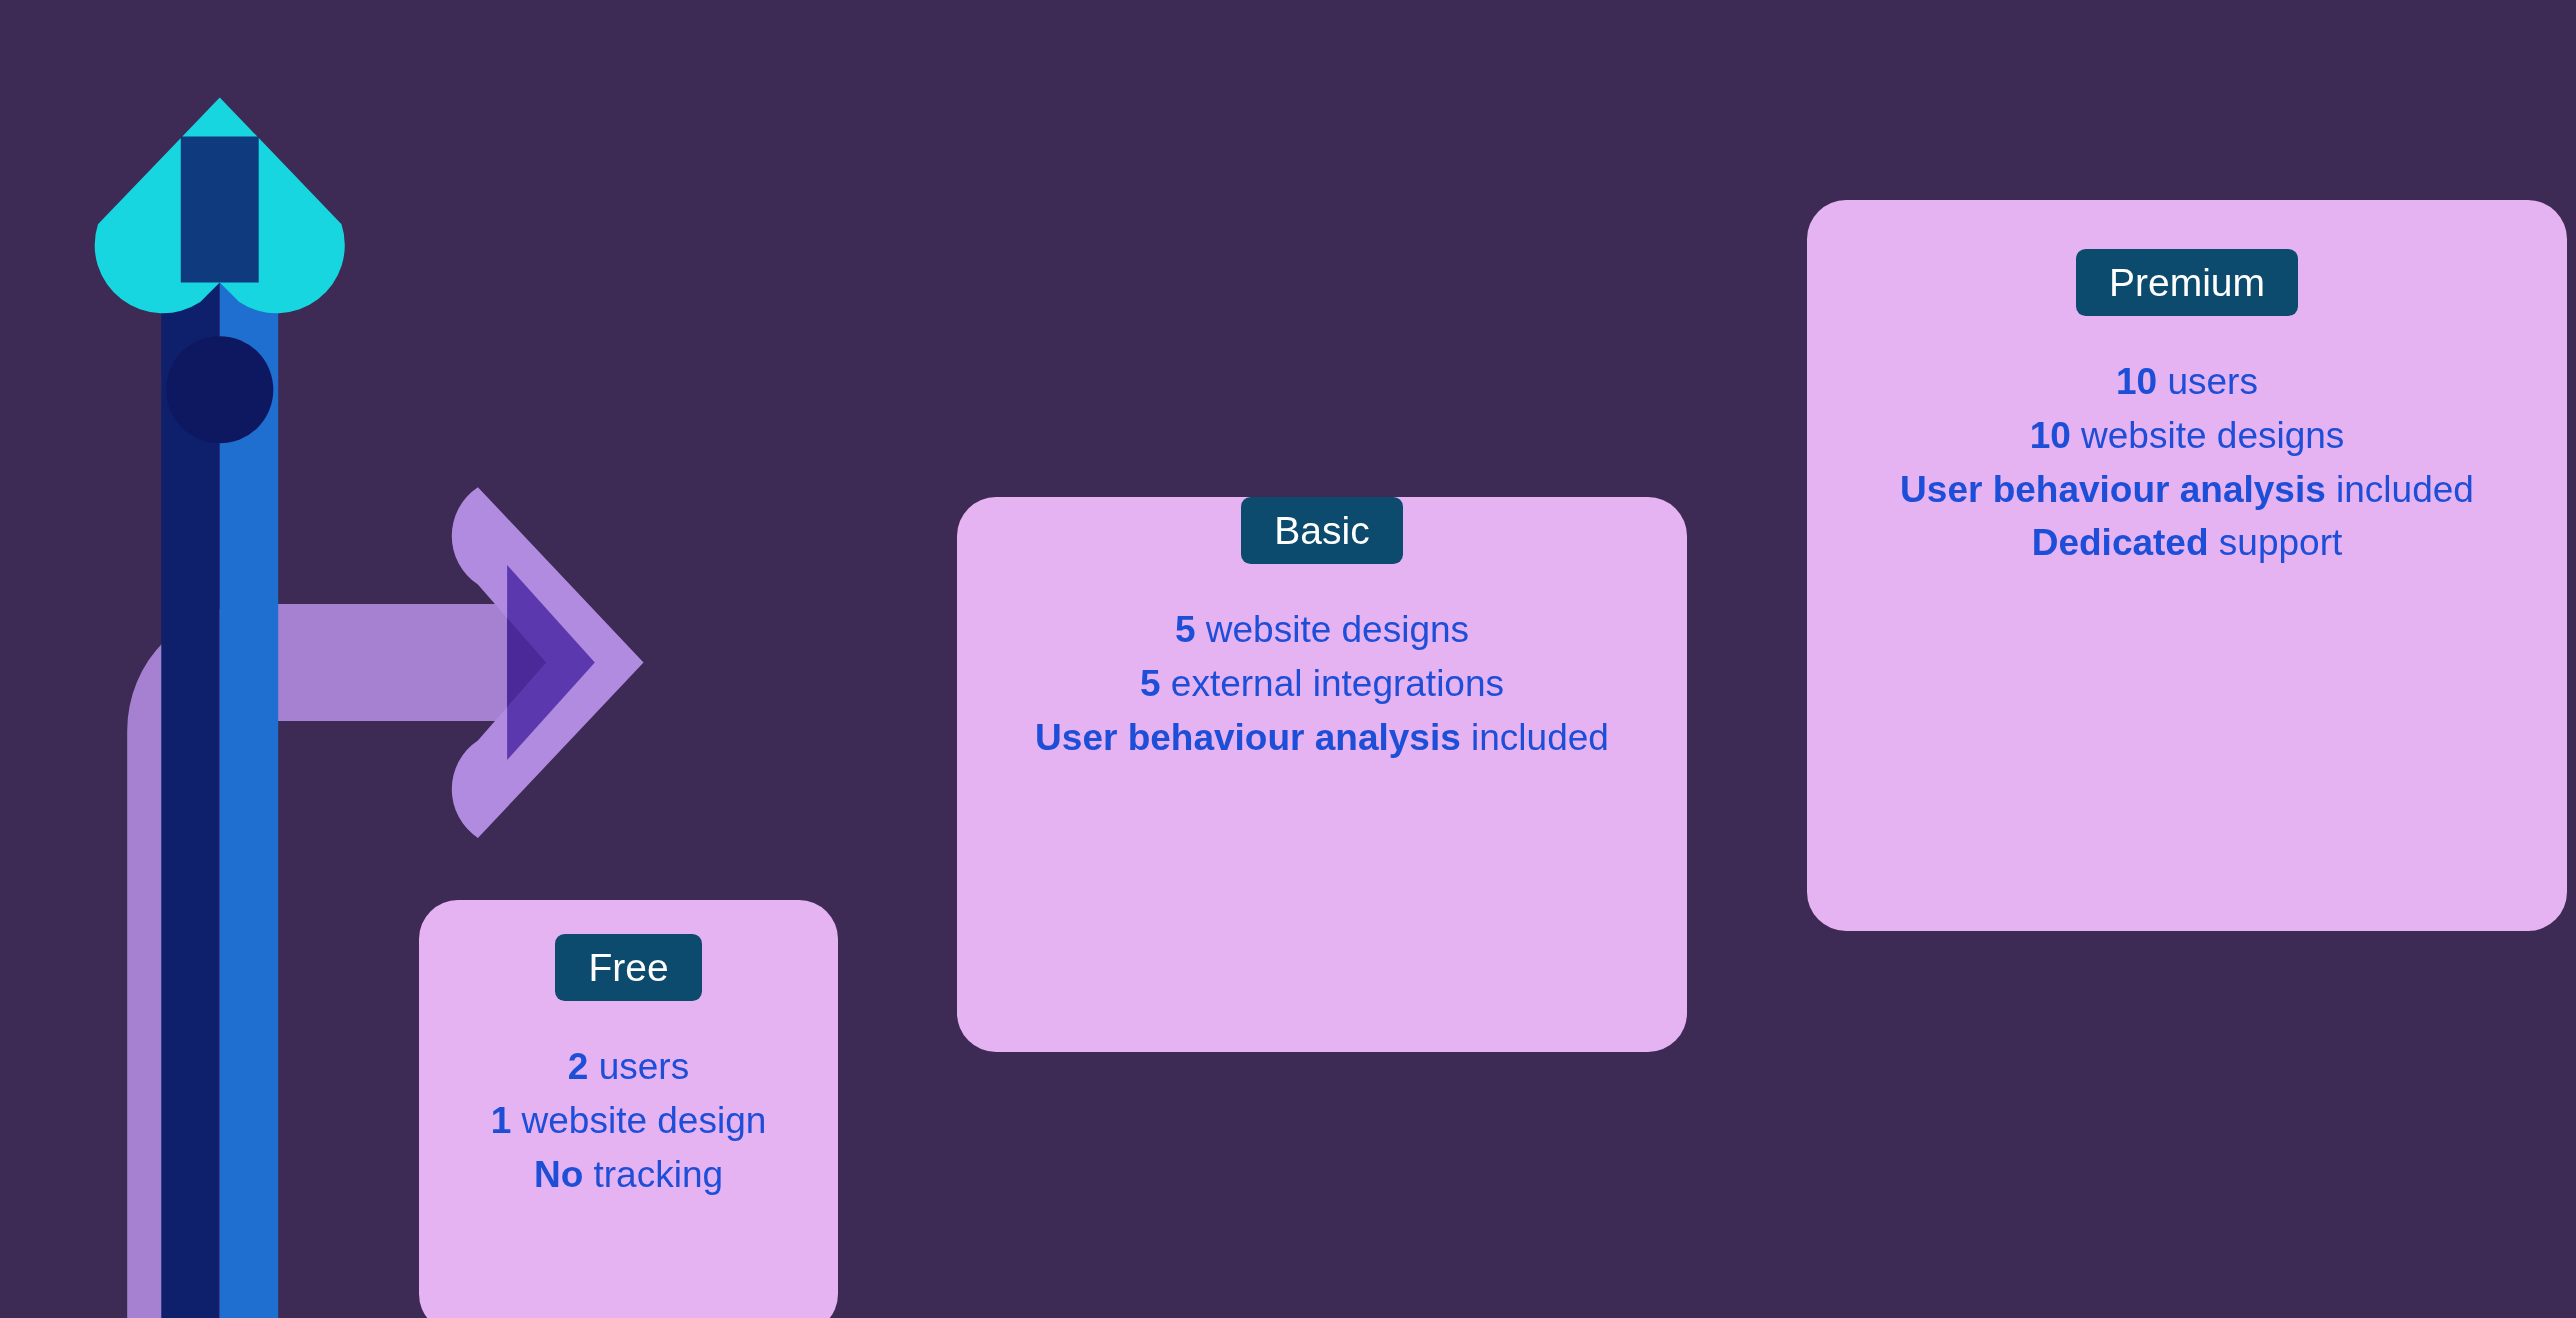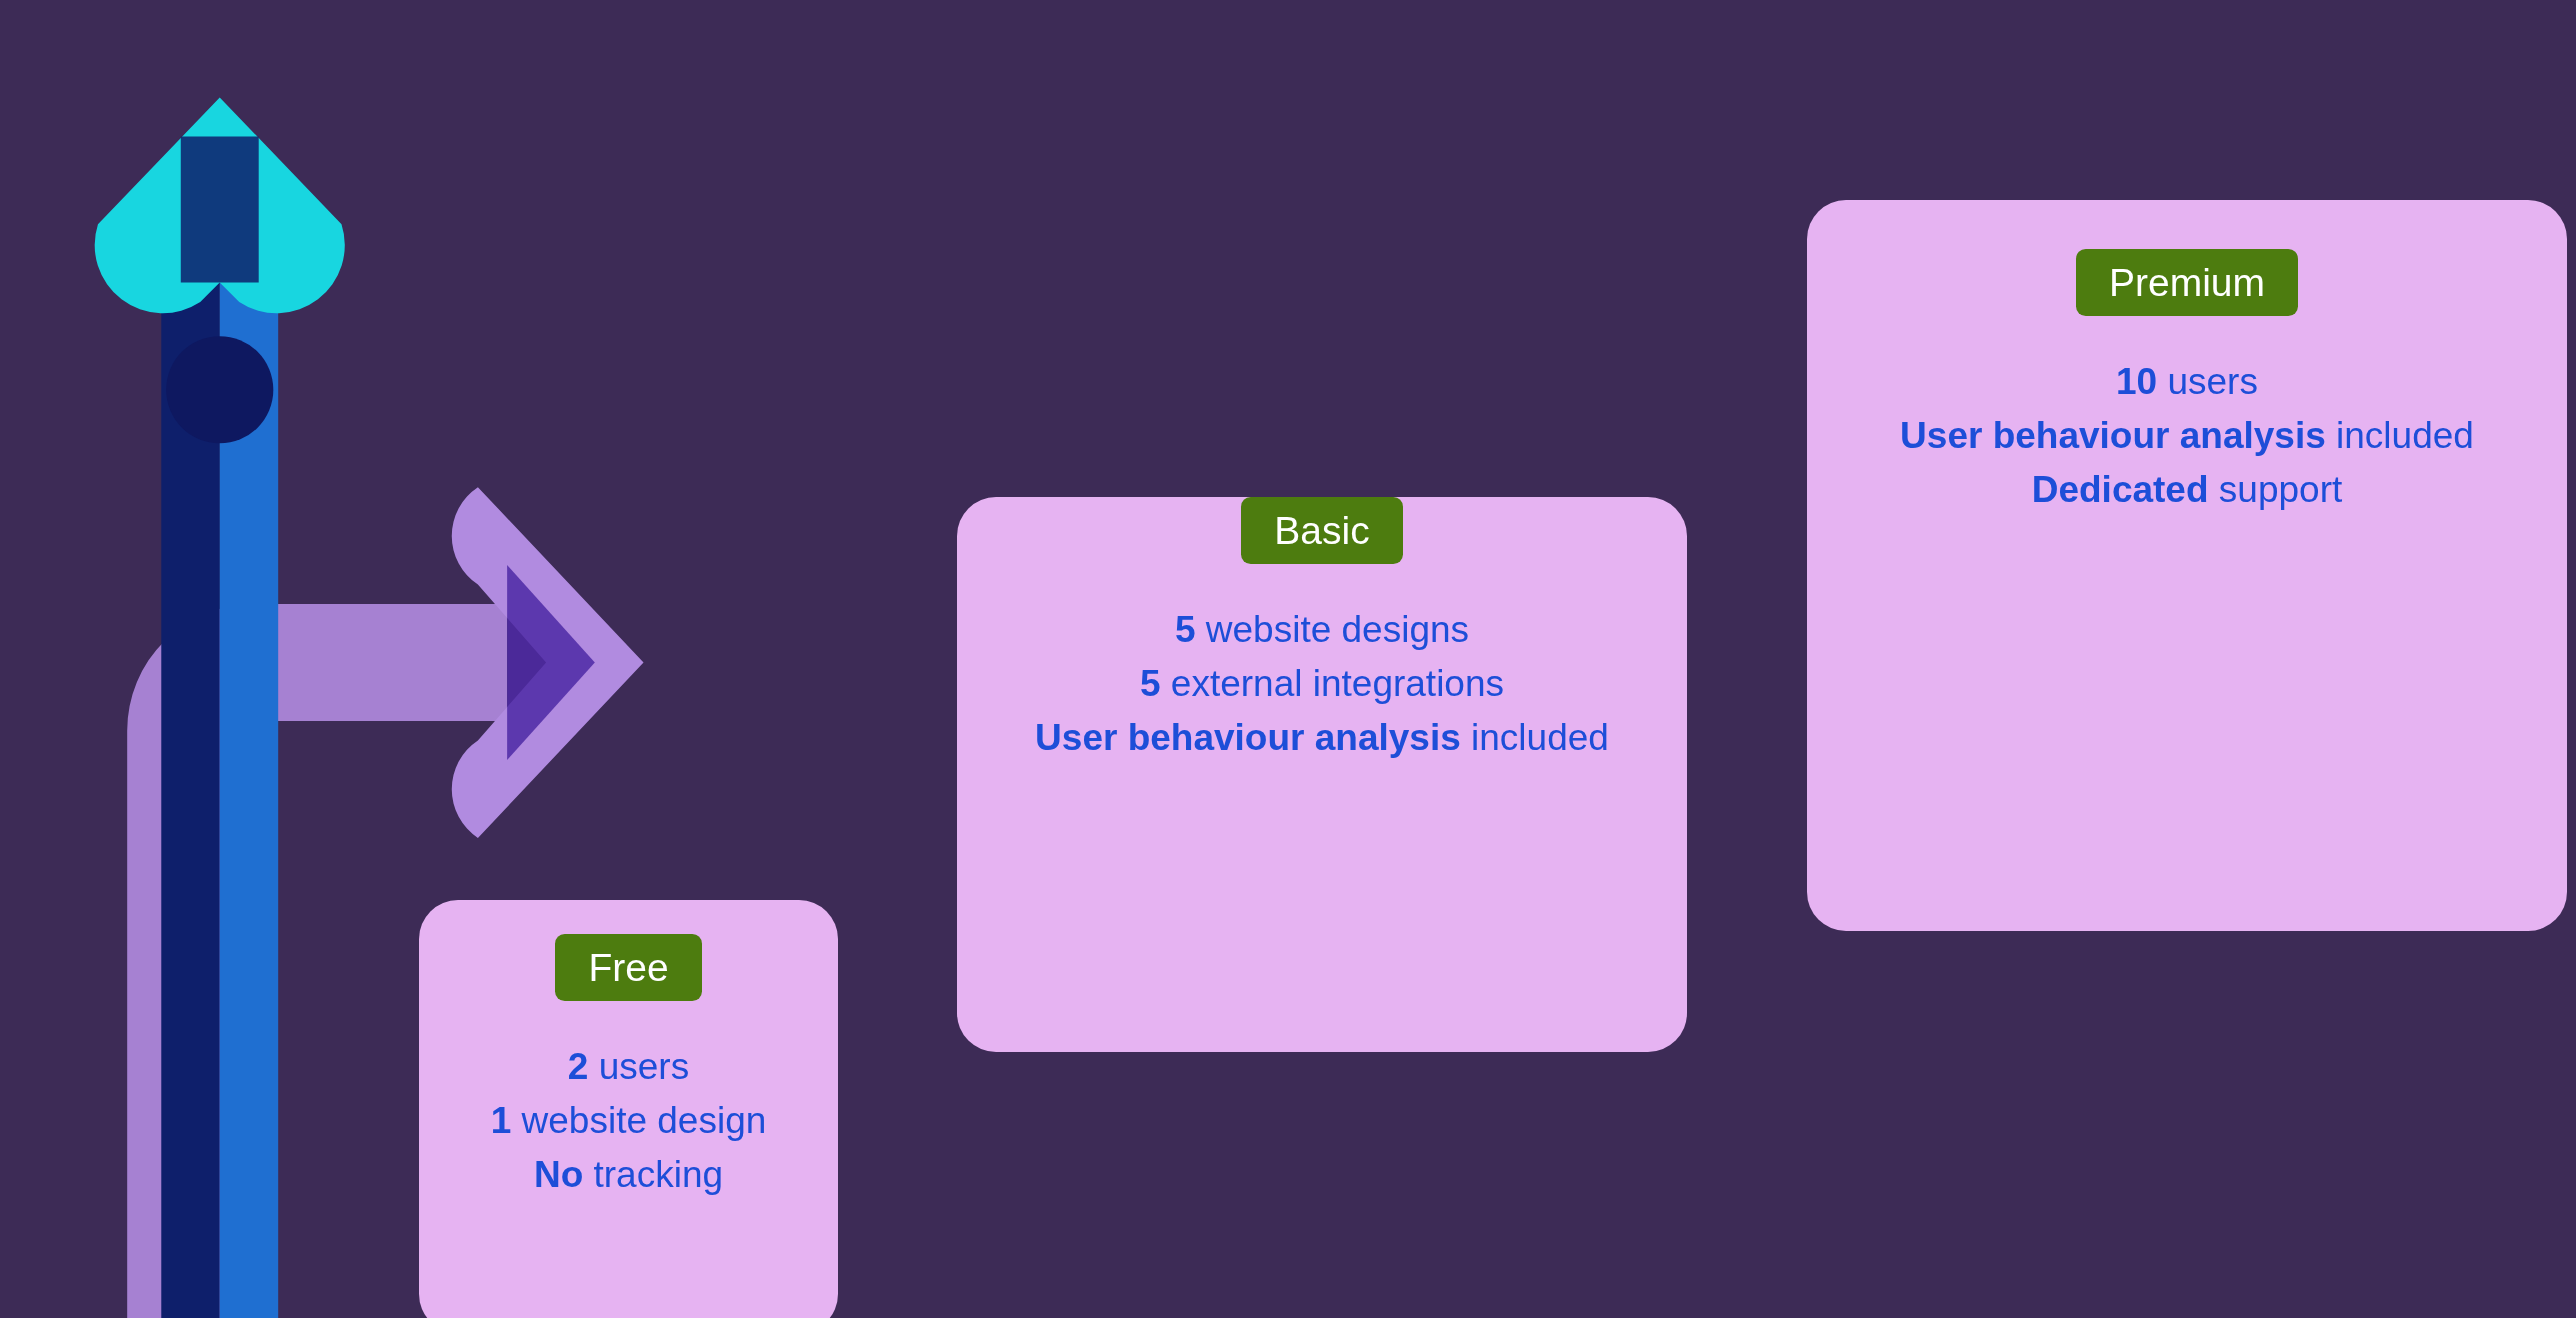"Premium" .tier-label { background: #4d7c0f -> #0c4a6e }
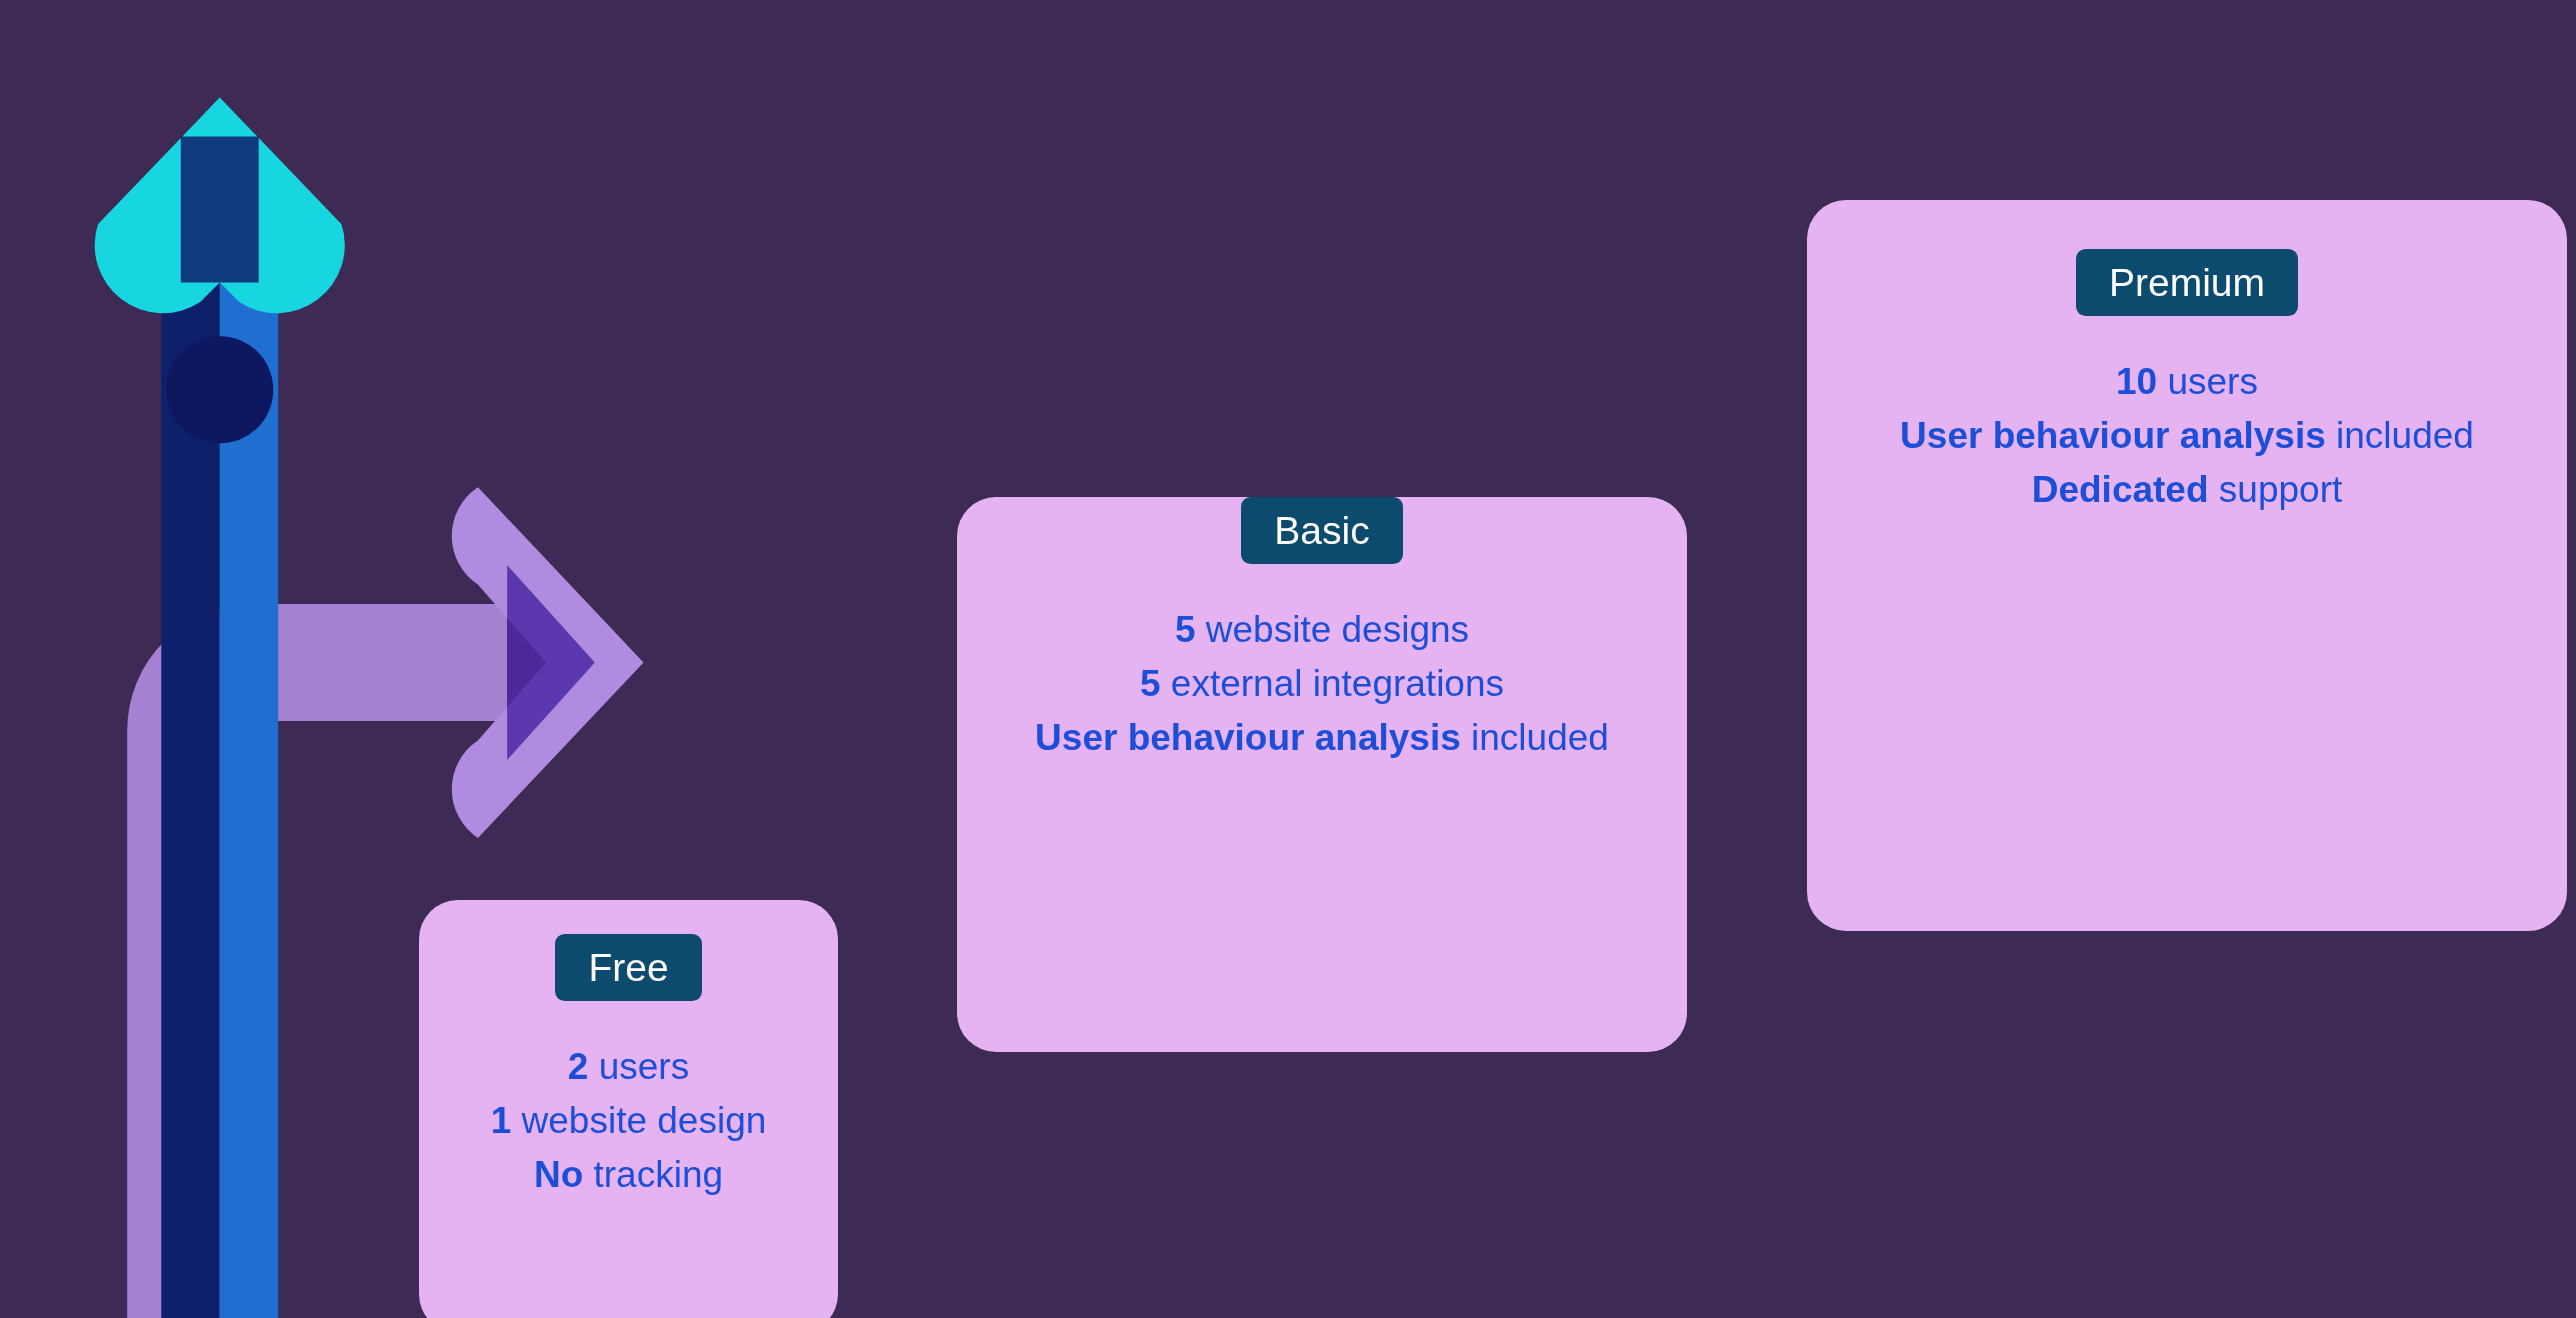"10 website designs" div { html: none -> <div><b>10</b> website designs</div> }
